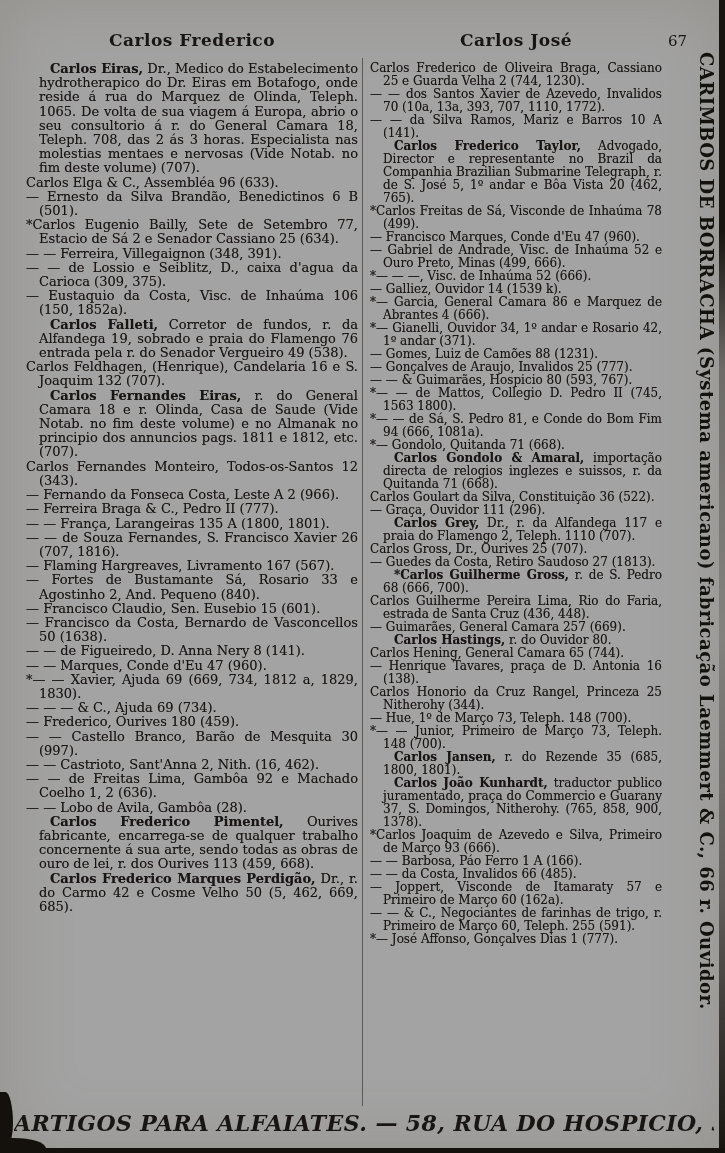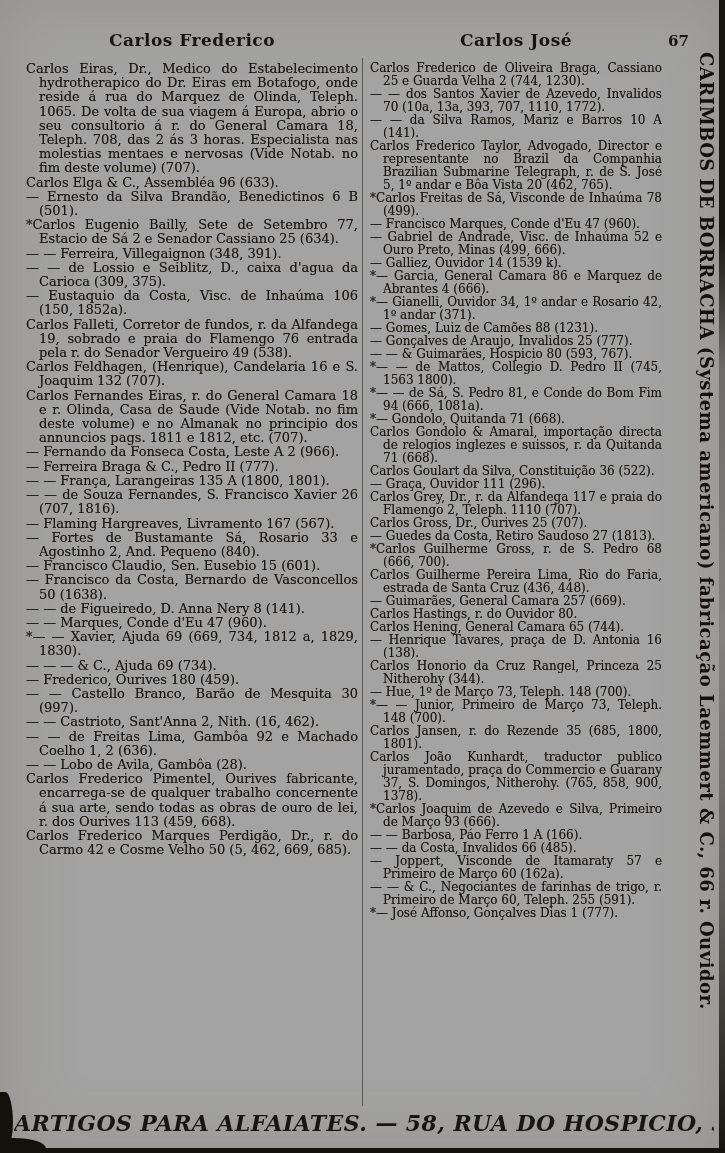"67" .page-num { font-weight: 700 -> 400 }
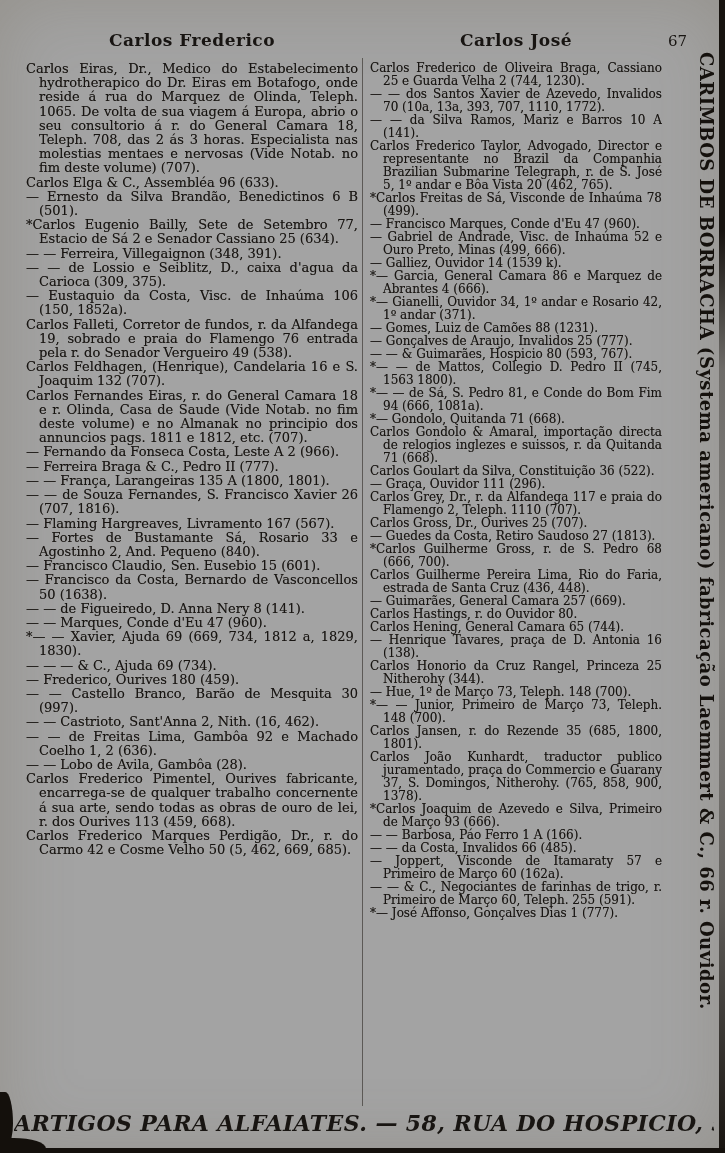"Carlos Eiras," .entry b { font-weight: 400 -> 700; margin-left: none -> 24px }
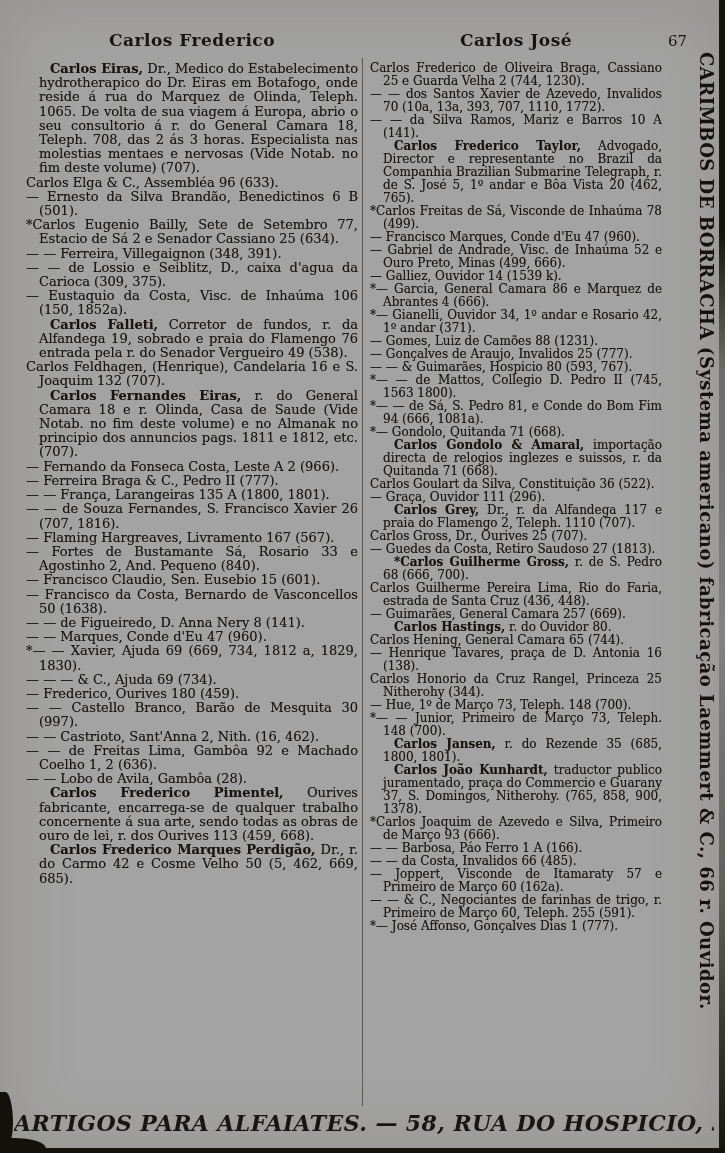"*— — —, Visc. de" p.entry { html: none -> <p><span>*— — —, Visc. de Inhaúma 52 (666).</span></p> }
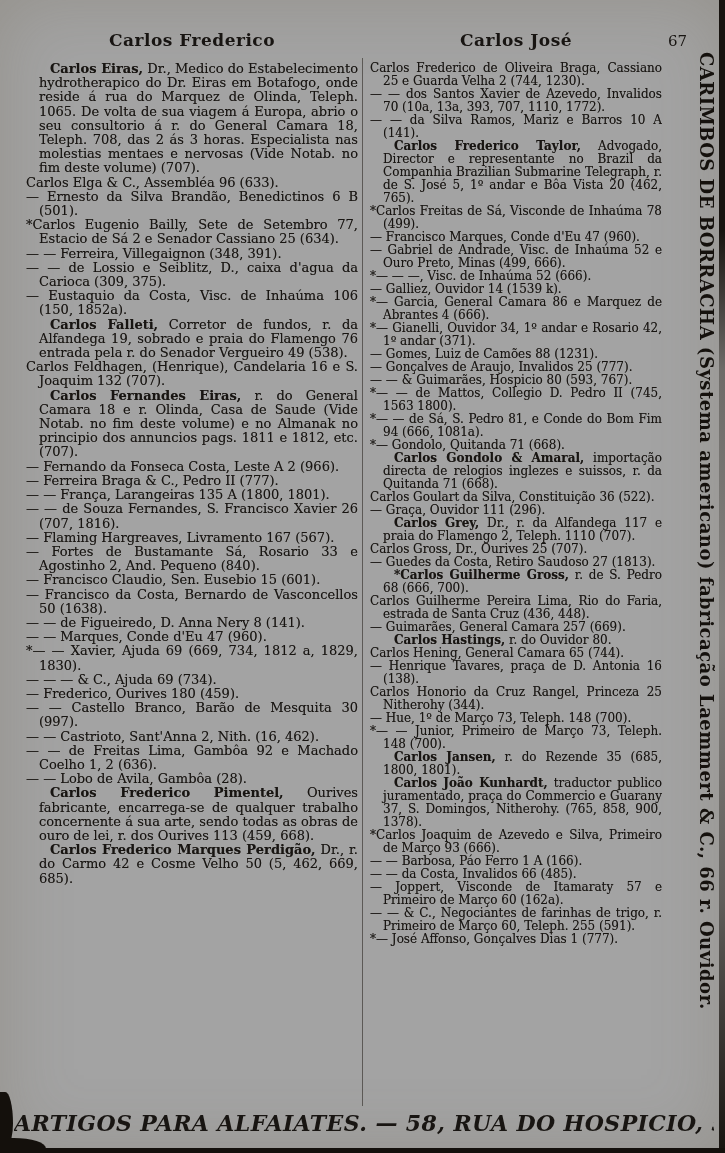"Carlos Fernandes Monteiro," p.entry { html: none -> <p><span>Carlos Fernandes Monteiro, Todos-os-Santos 12 (343).</span></p> }
